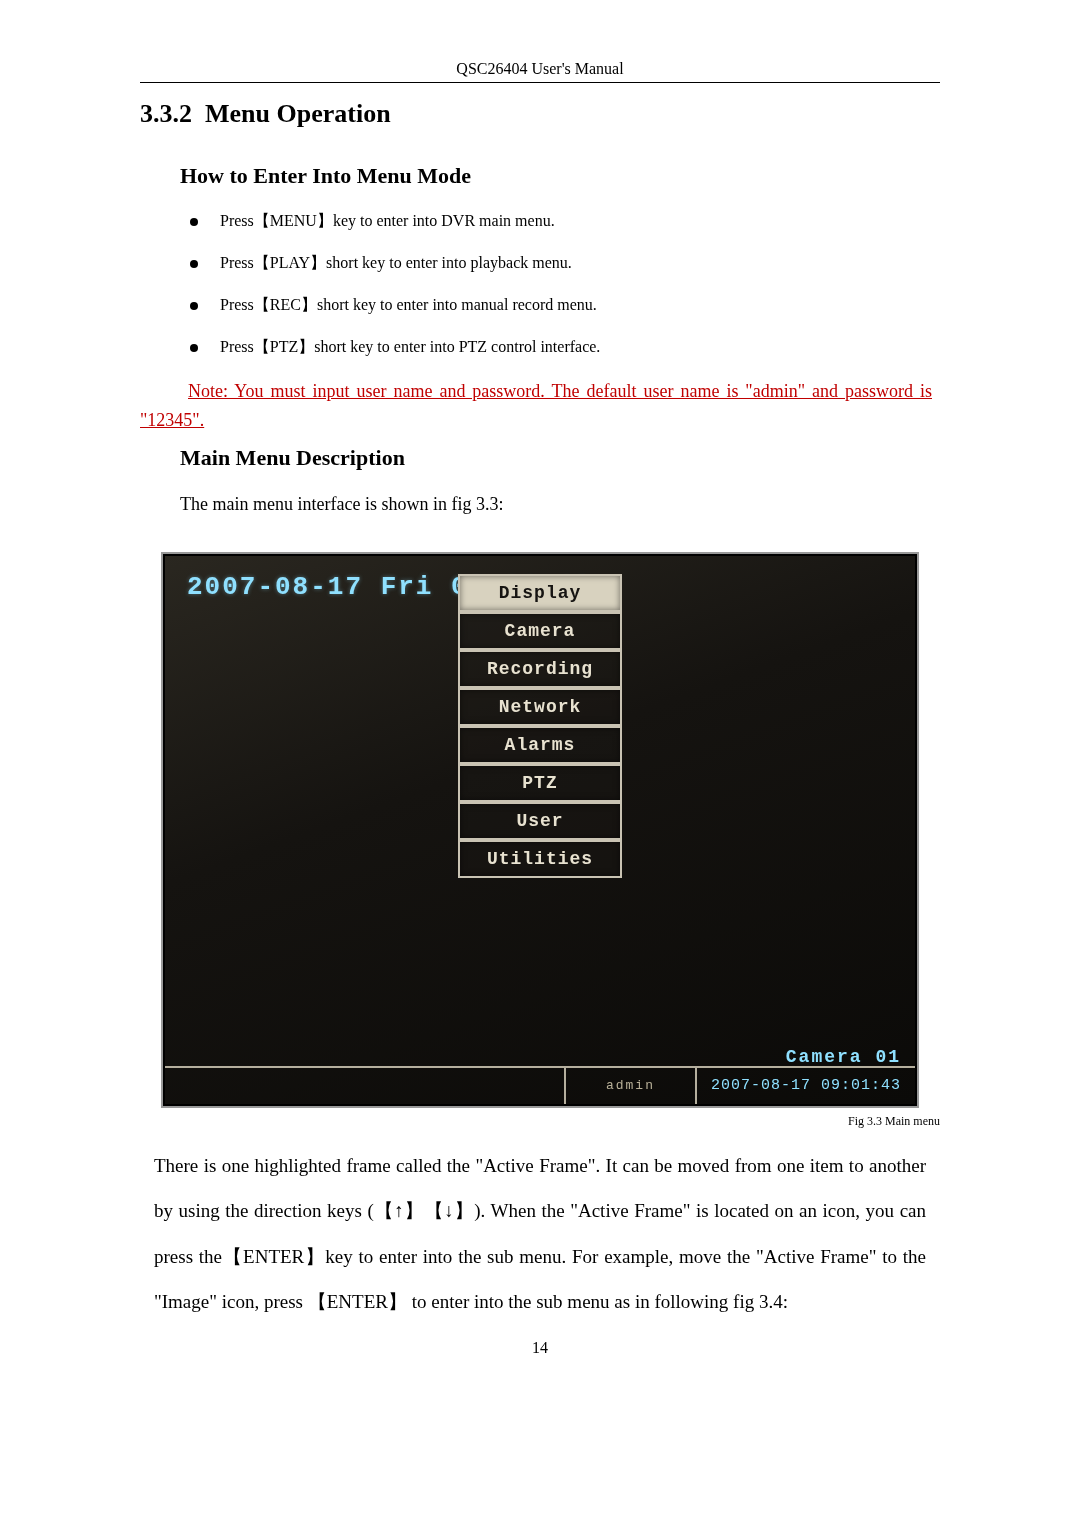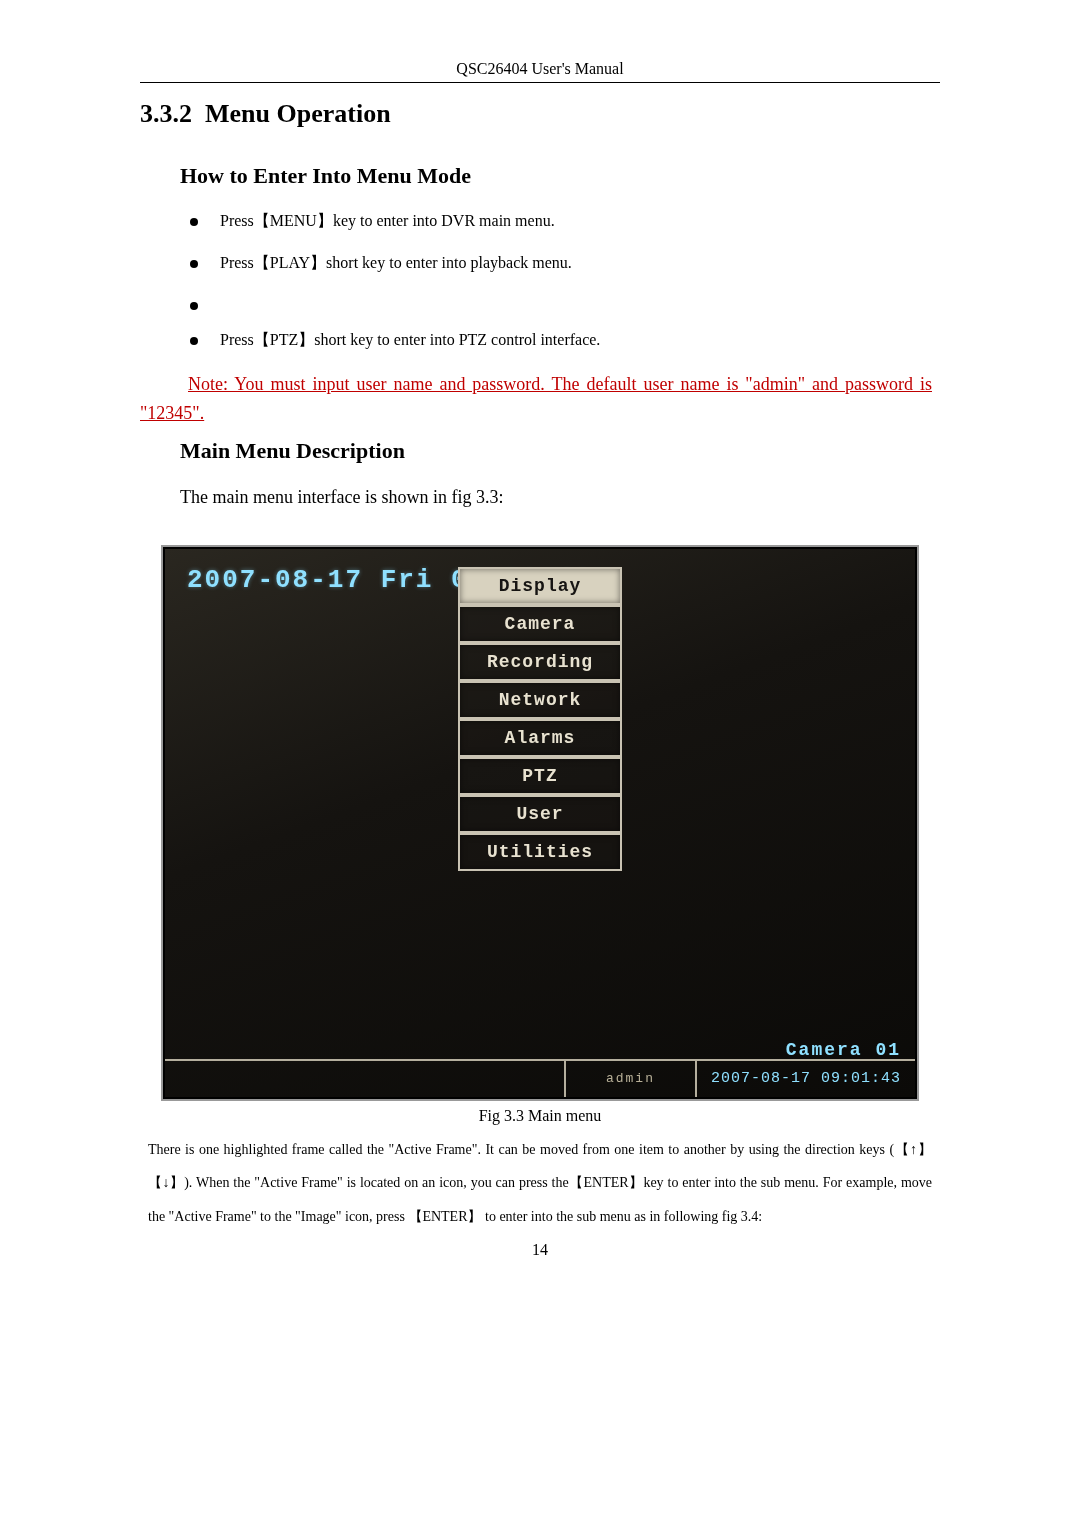"Press【REC】short key to enter into" span { html: none -> <span>Press【REC】short key to enter into manual record menu.</span> }
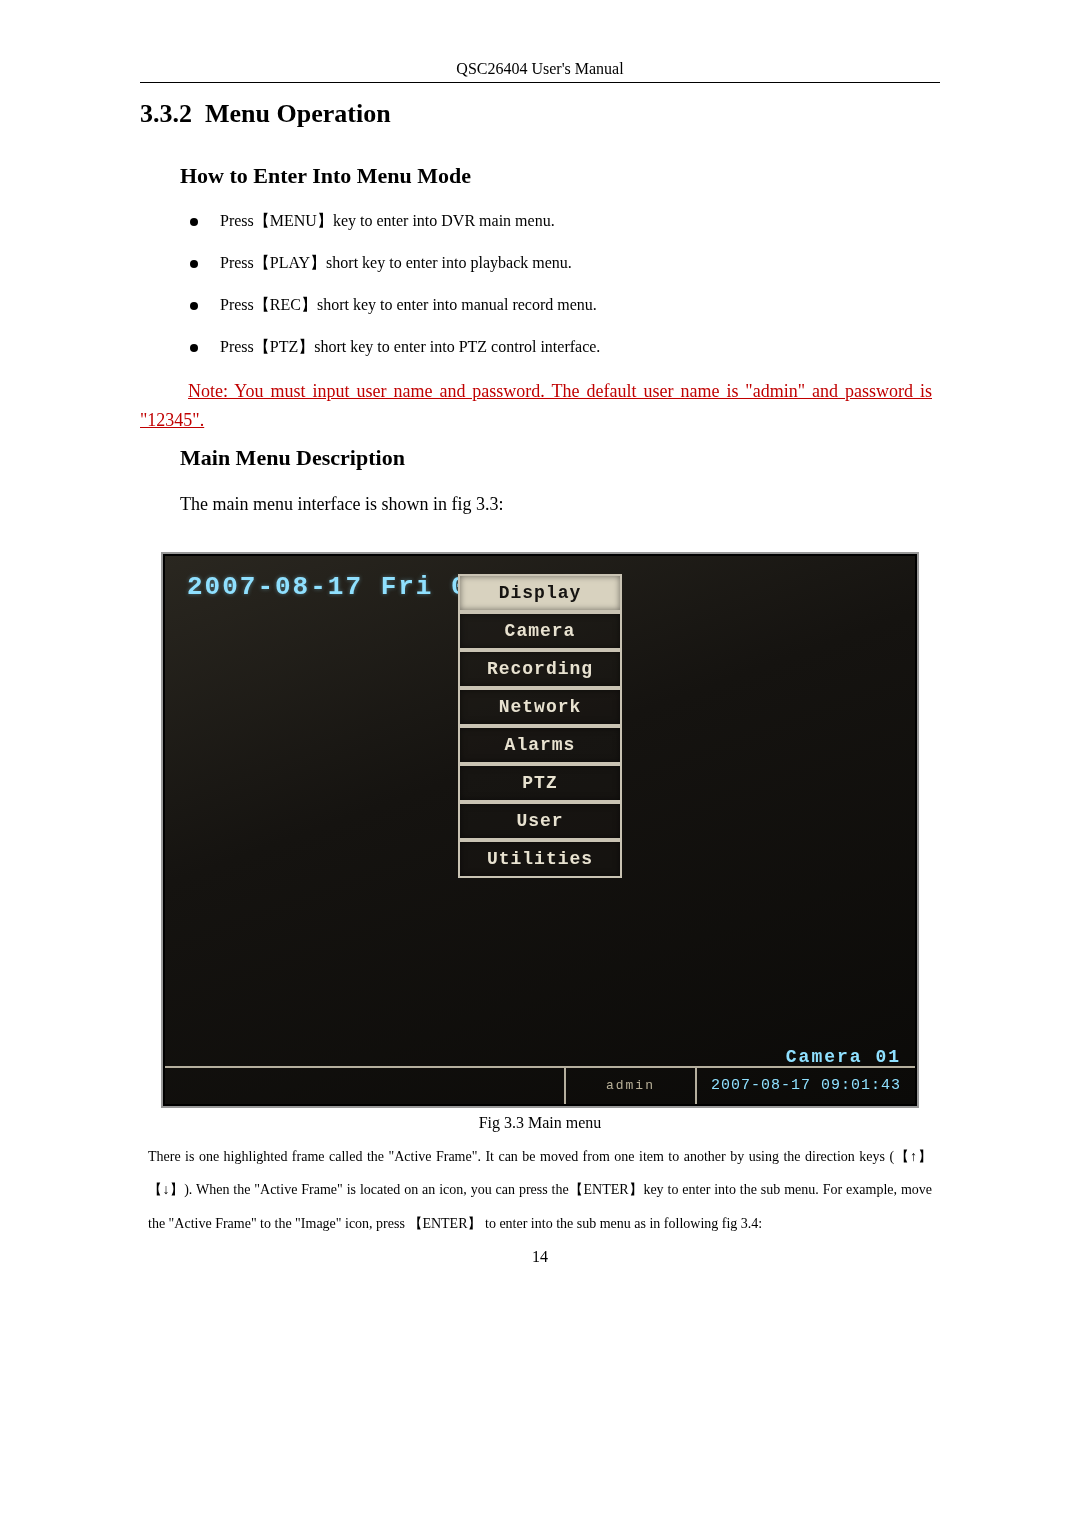"Fig 3.3 Main menu" .fig-caption { font-size: 16px -> 12px; text-align: center -> right }
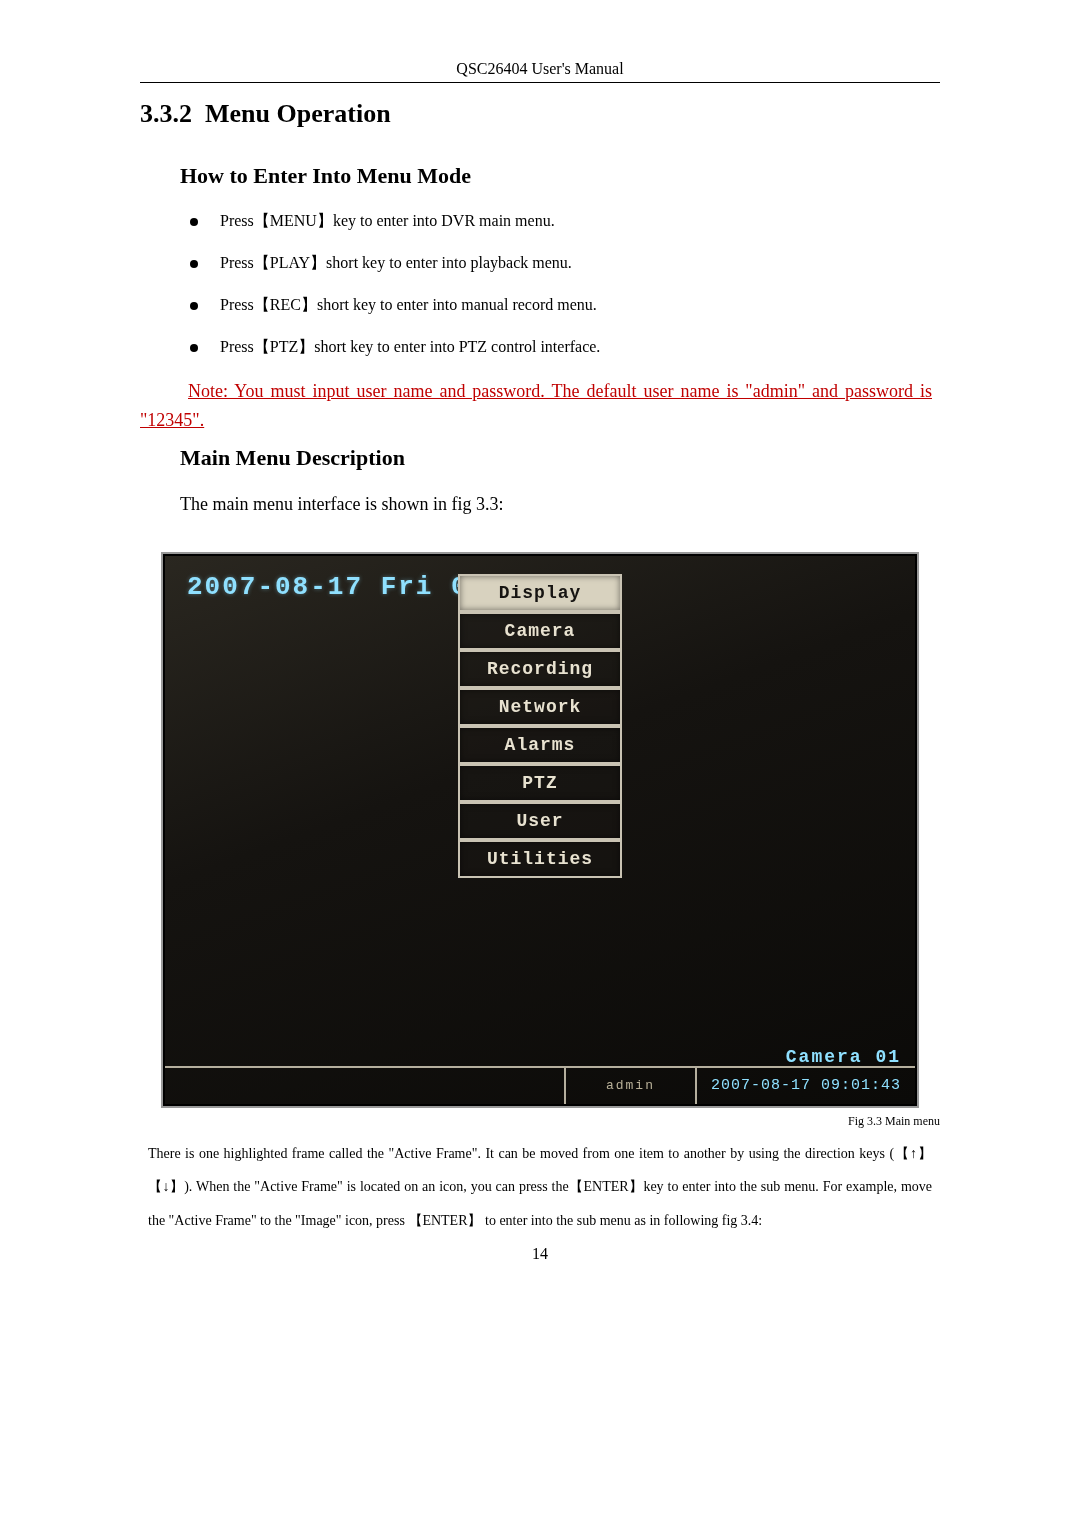"There is one highlighted frame" .para { font-size: 14px -> 19px; margin: 8px -> 14px }
